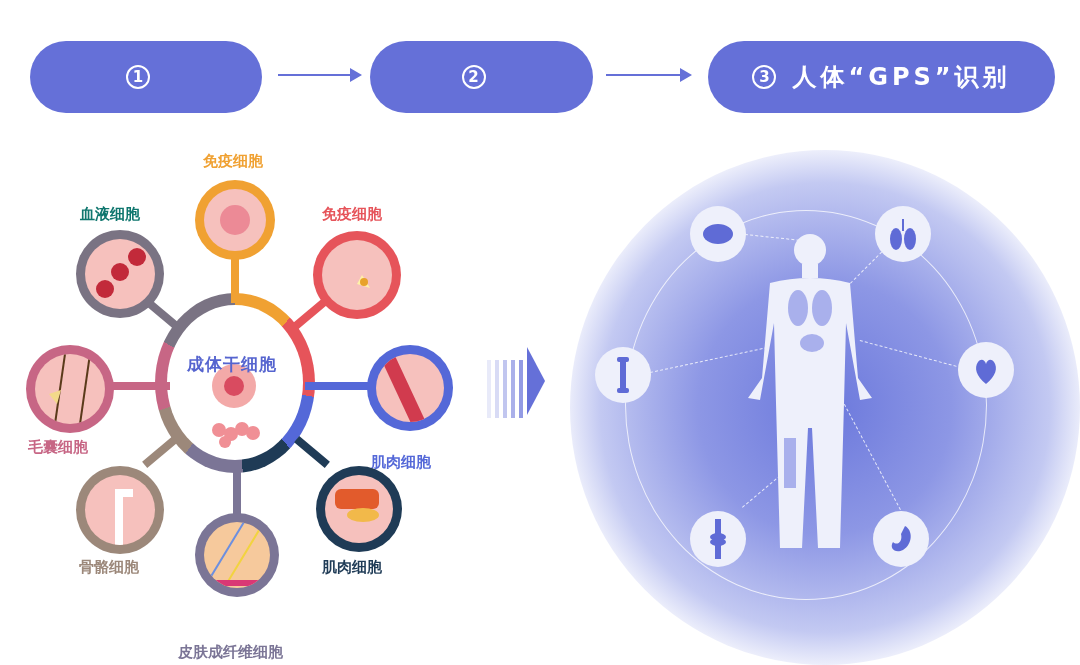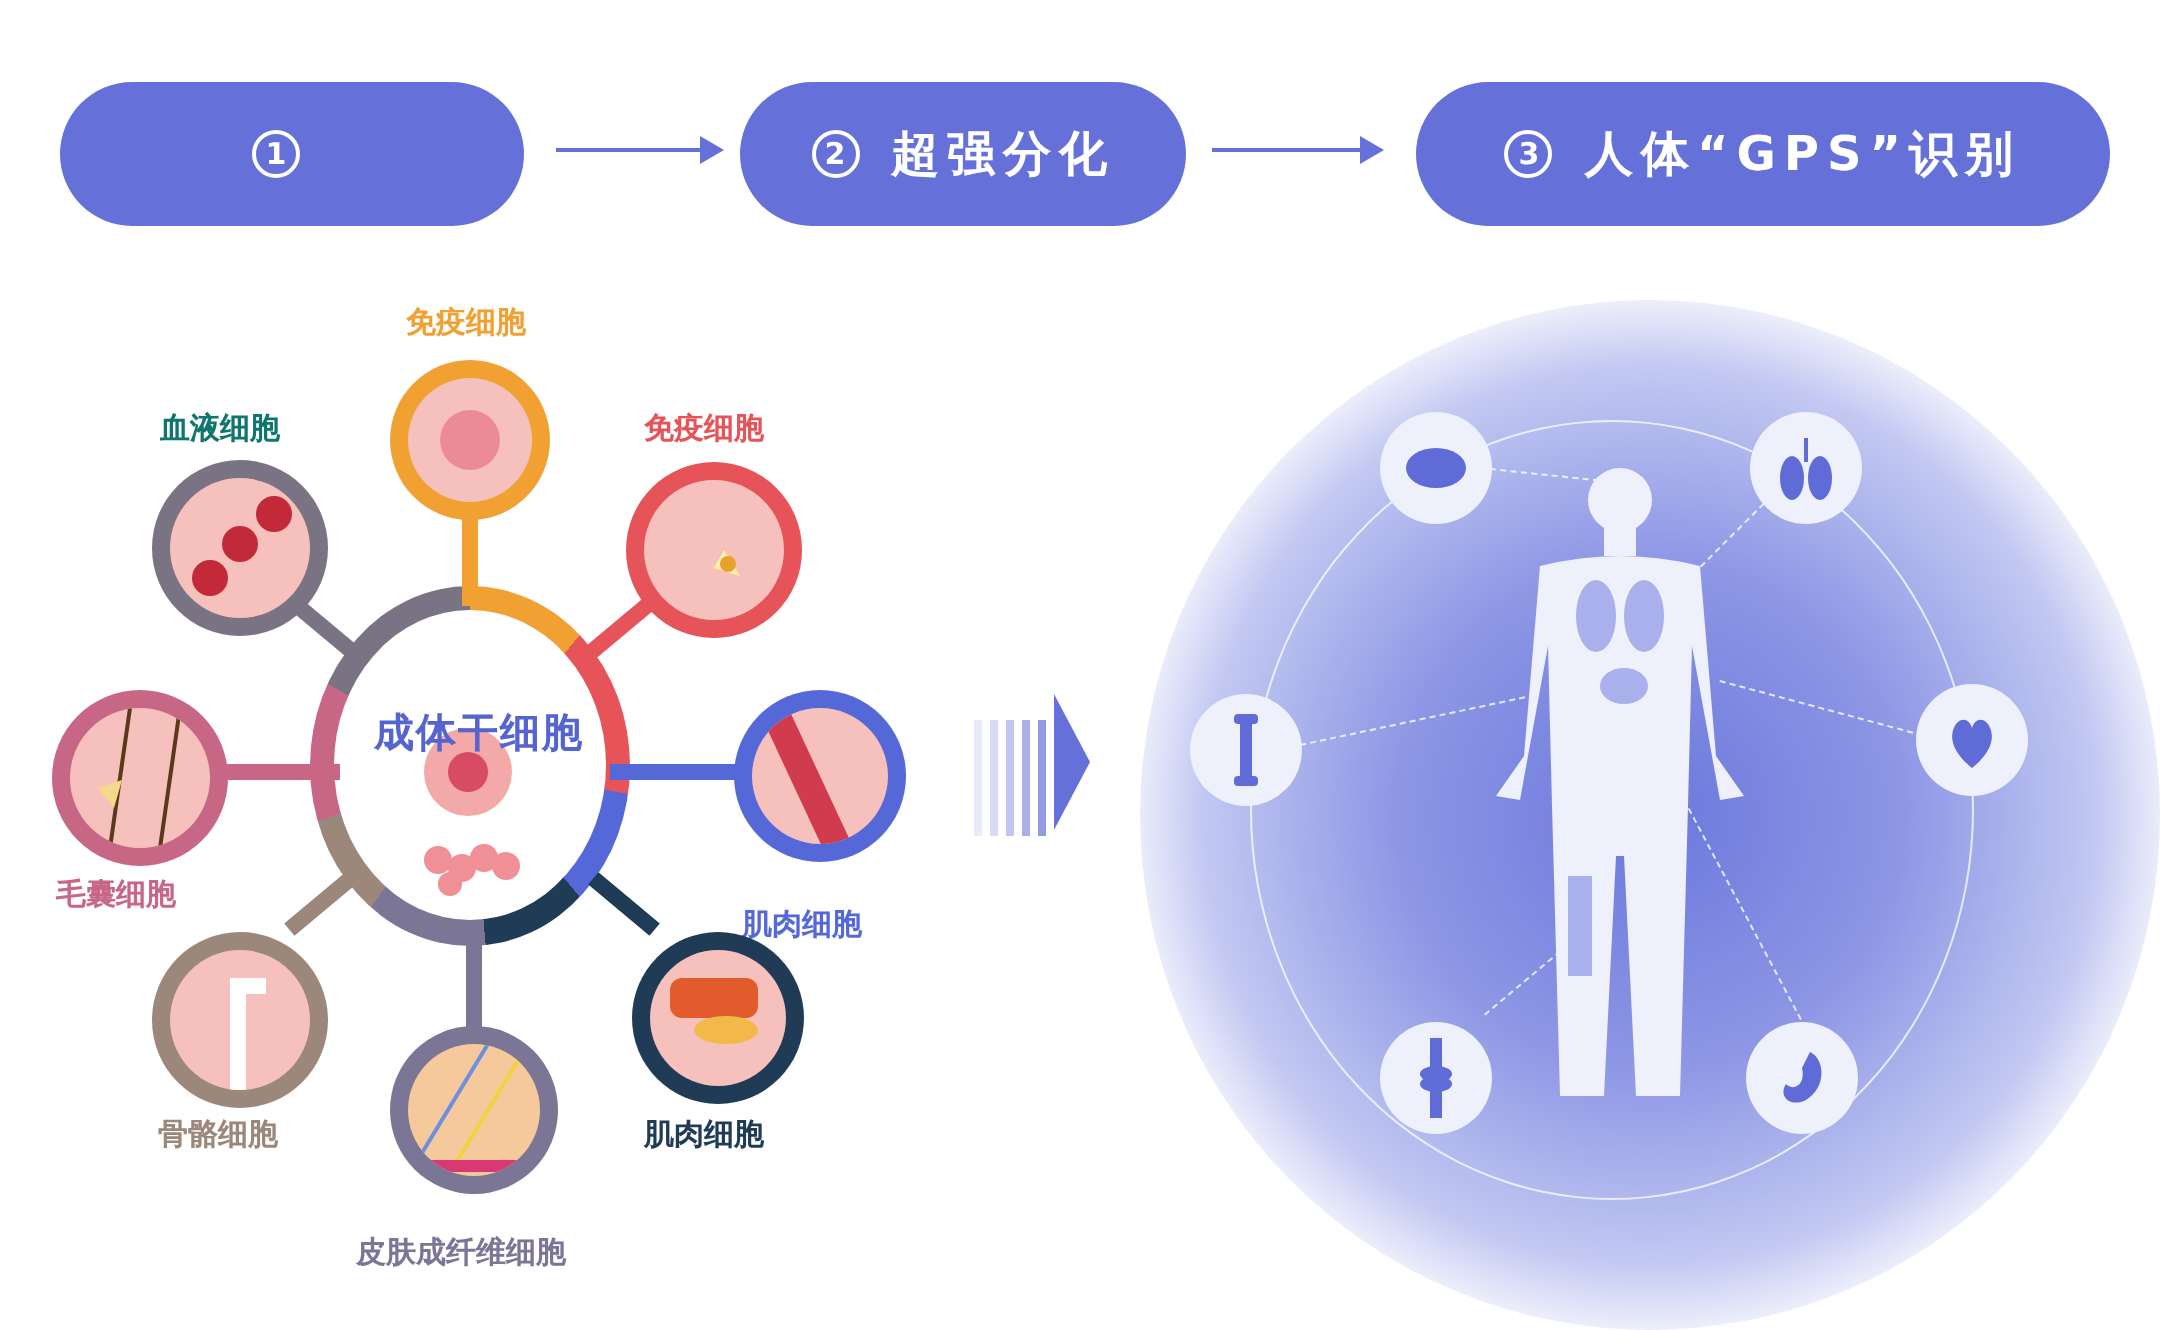"超强分化" span { html: <span>超强分化</span> -> none }
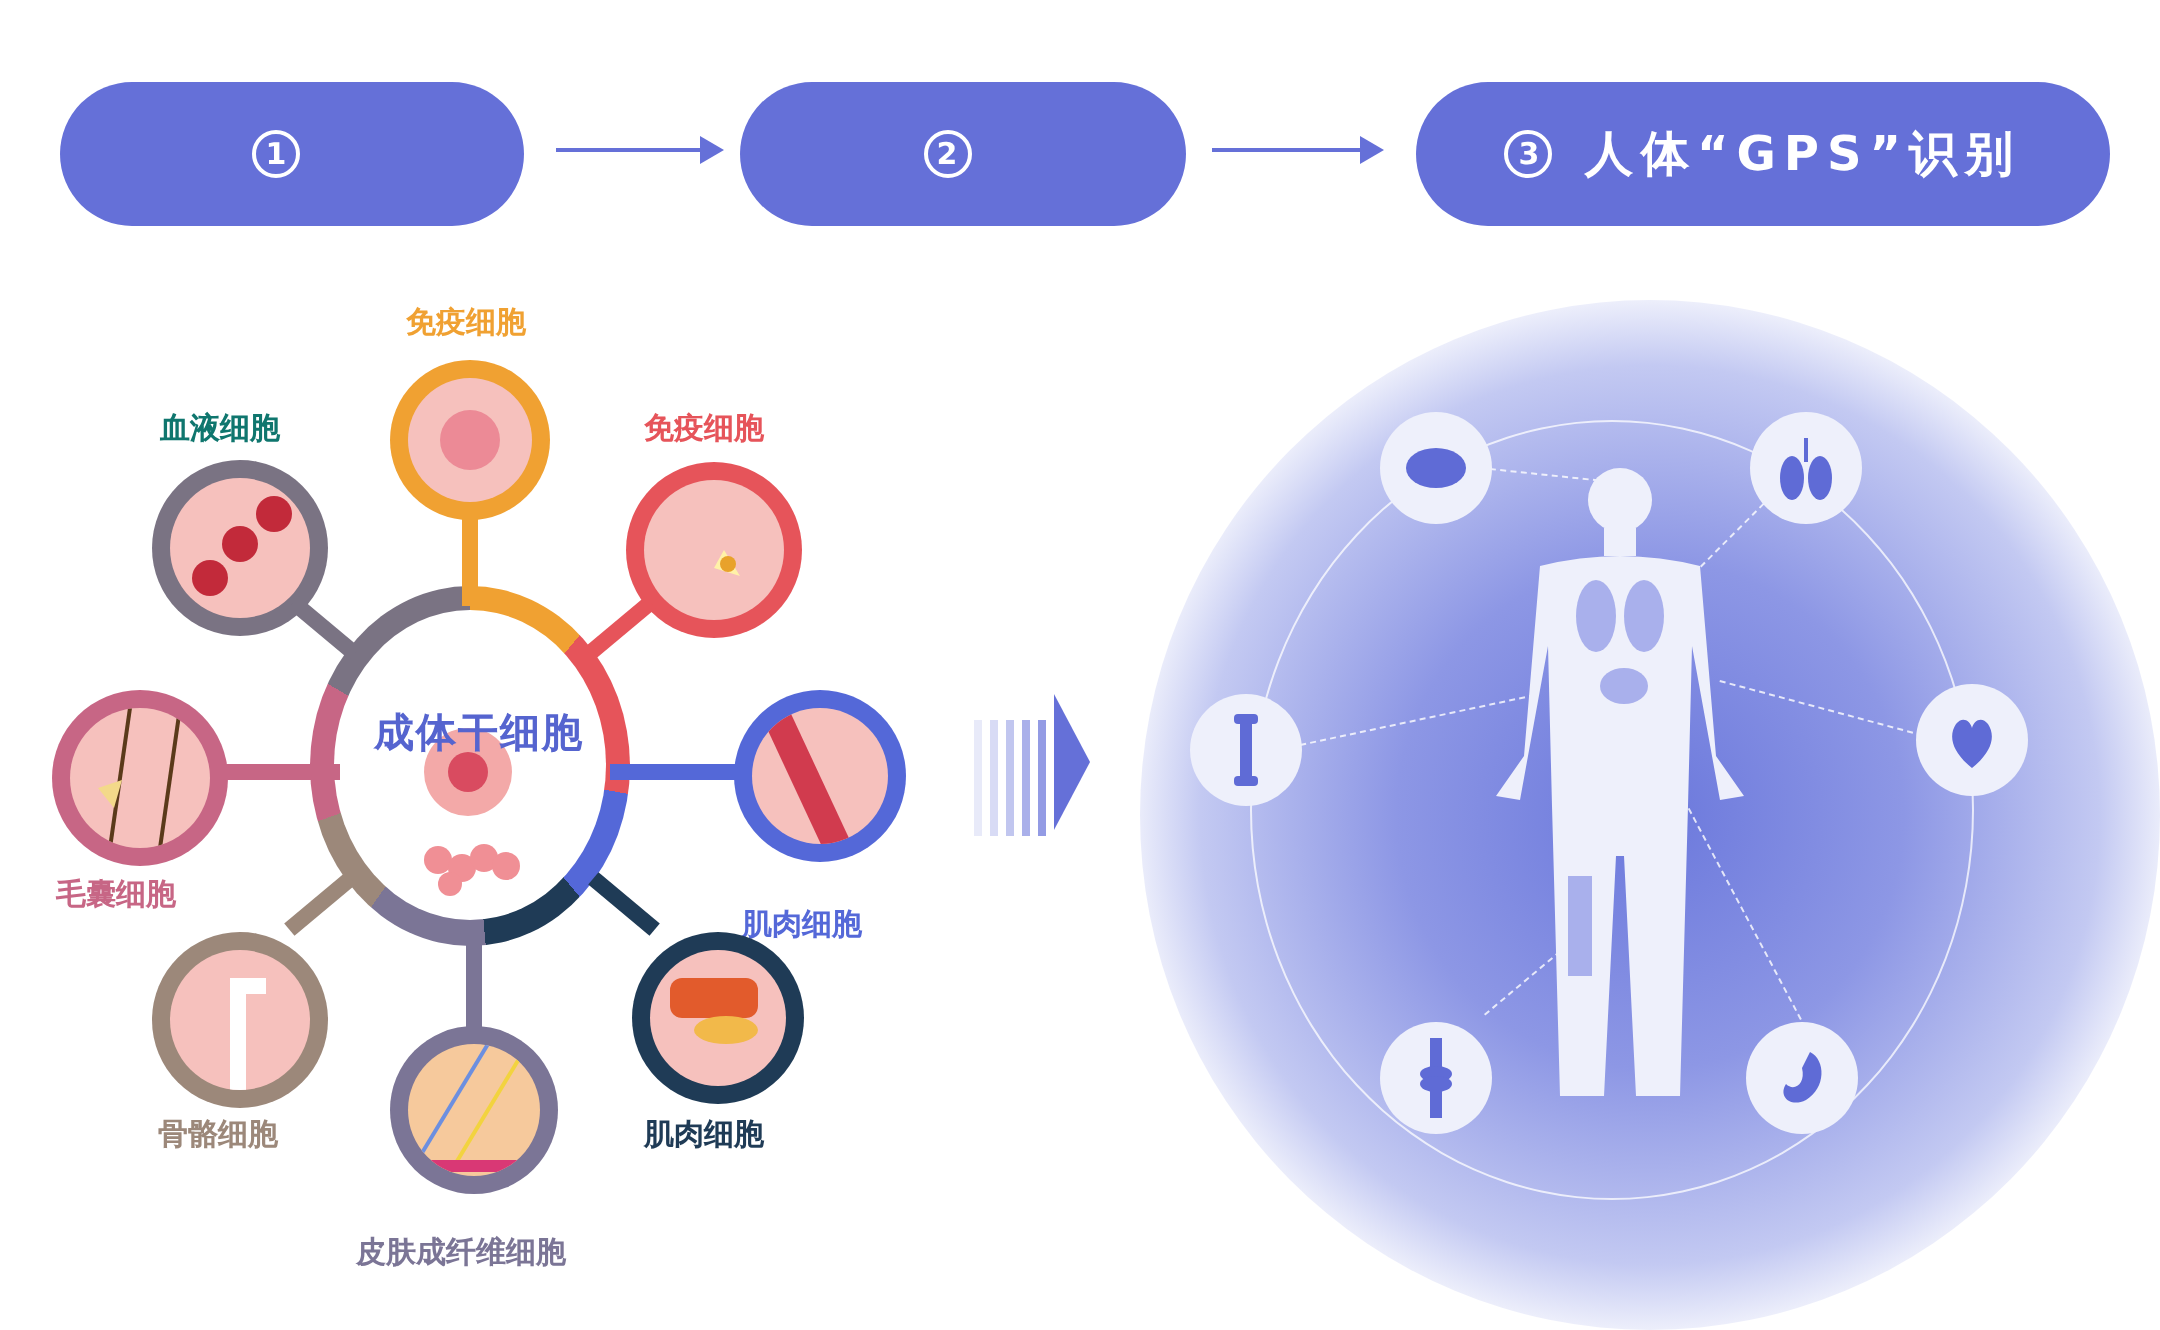"成体干细胞" .core-title { font-size: 20px -> 17px }
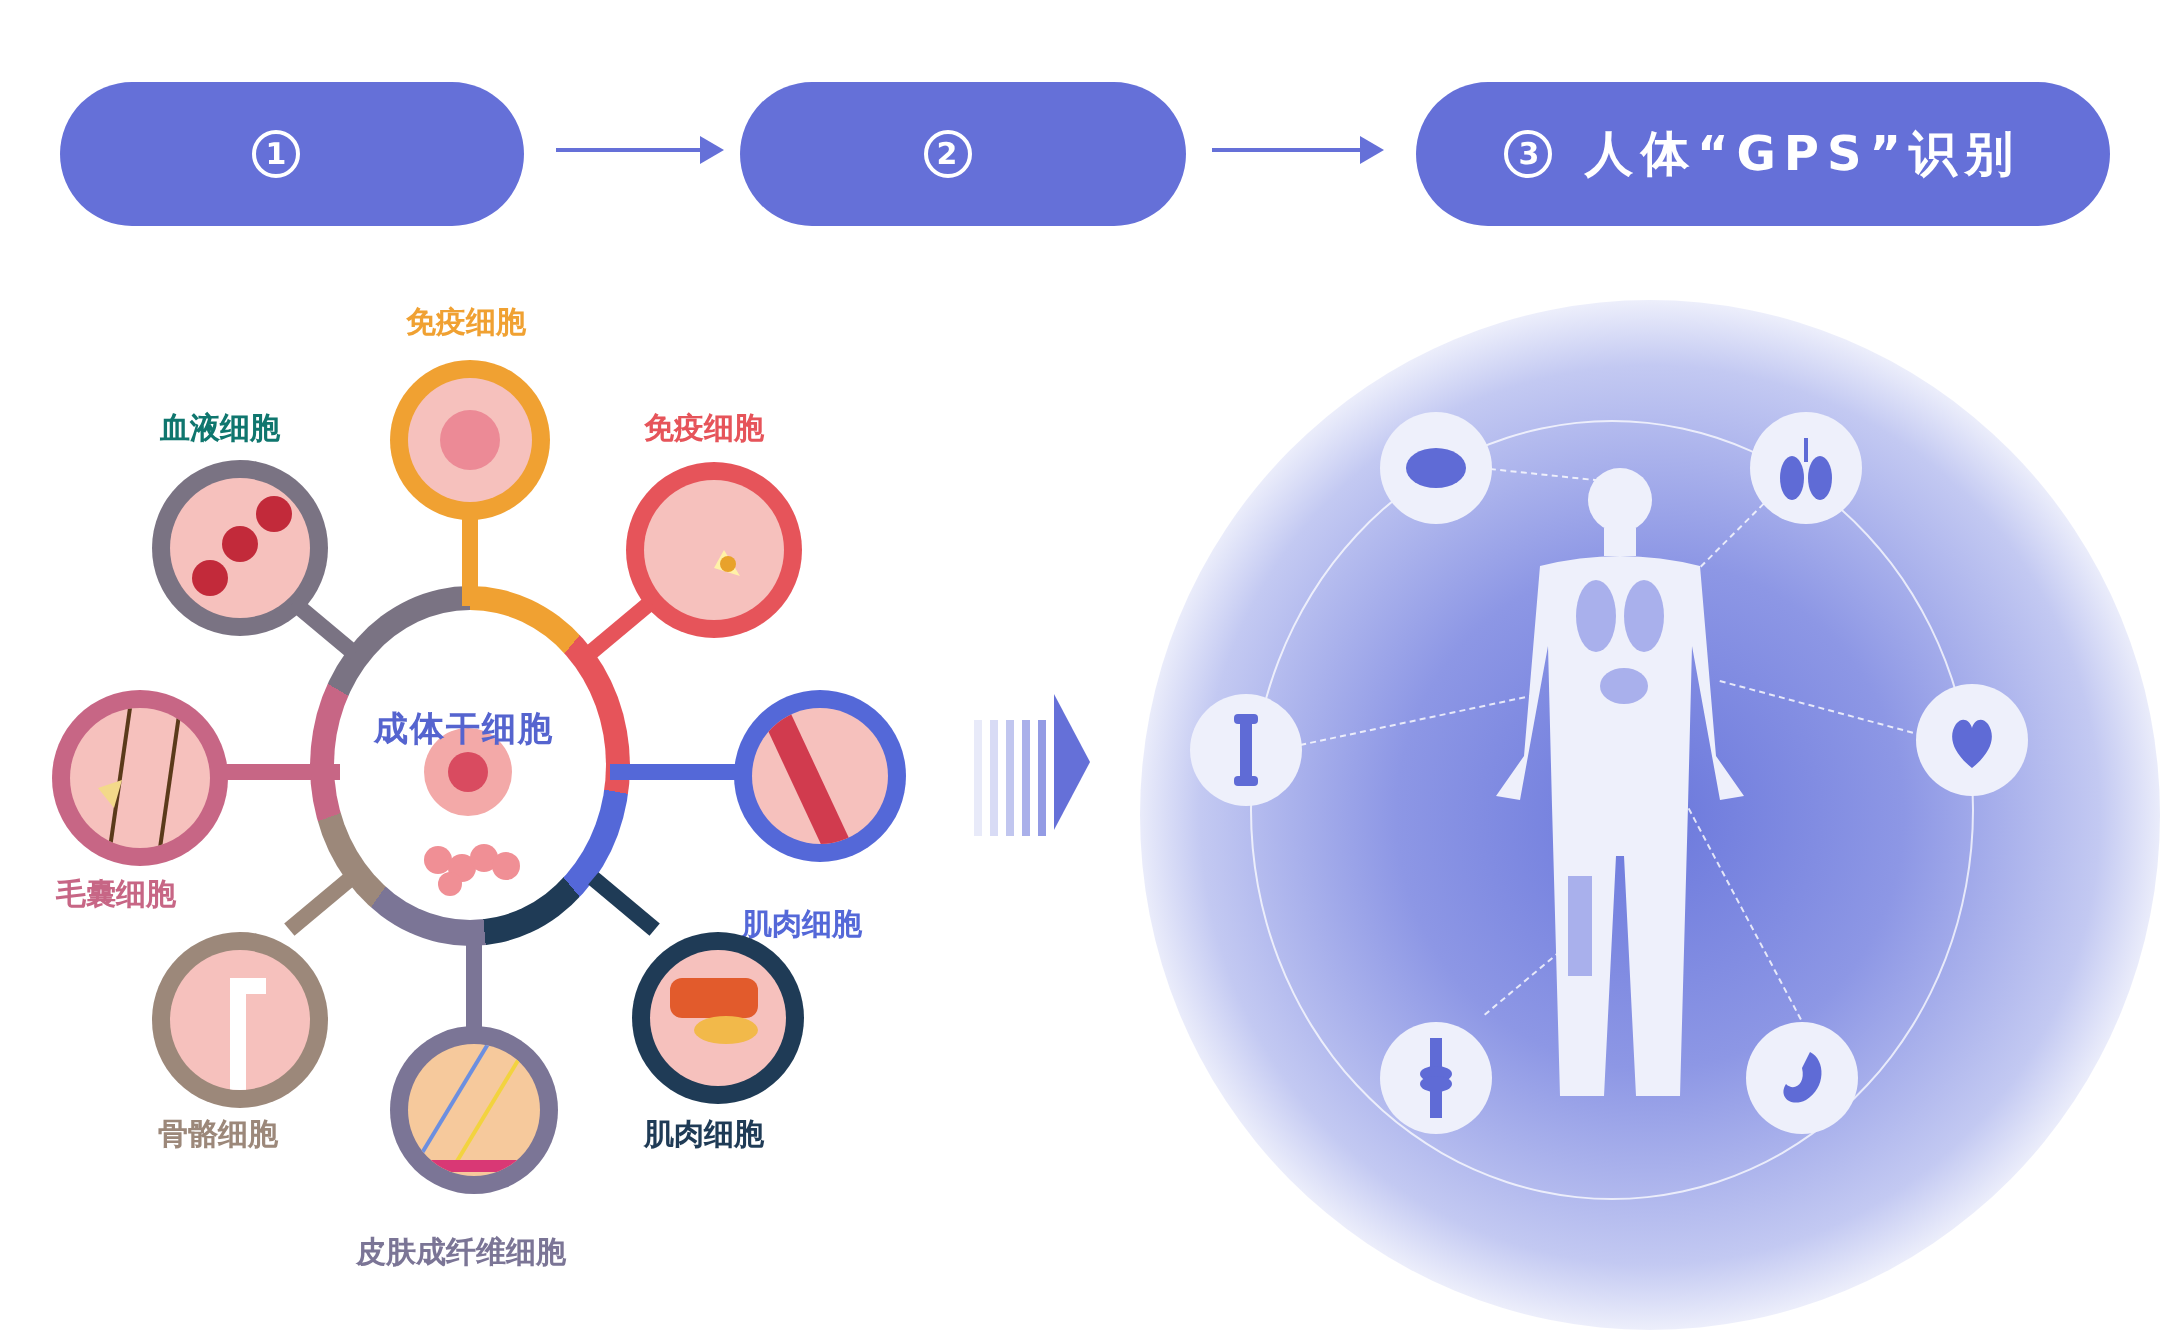"皮肤成纤维细胞" div.cell-label { top: 617px -> 643px }
